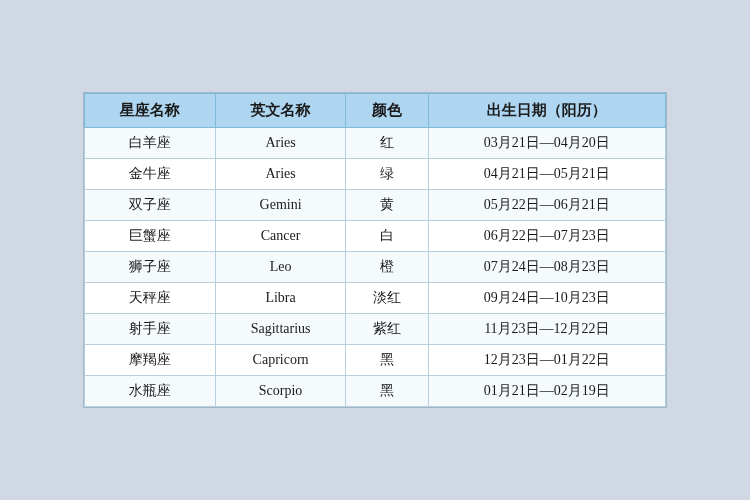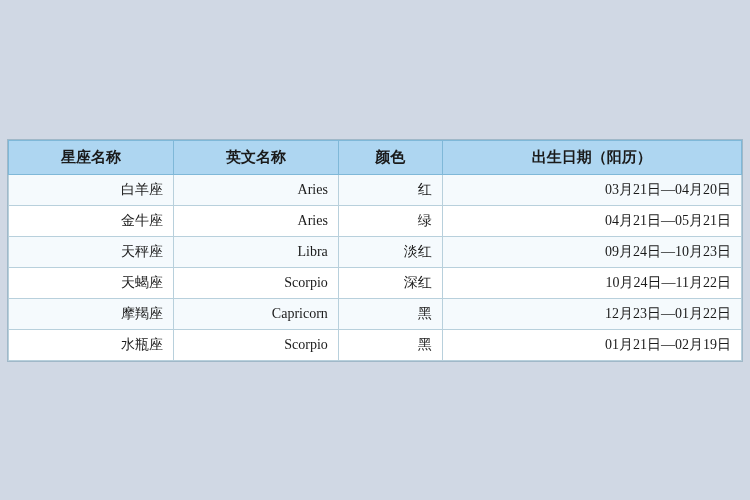"星座名称" .table-container { width: 736px -> 584px }
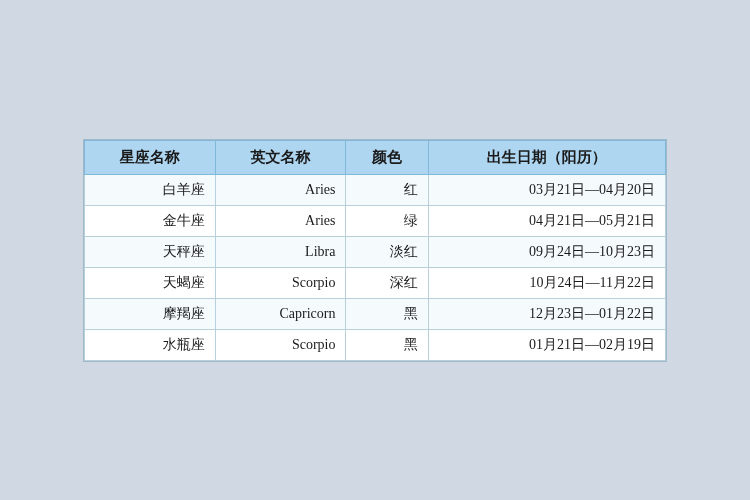"白羊座" tbody tr td { text-align: right -> center }
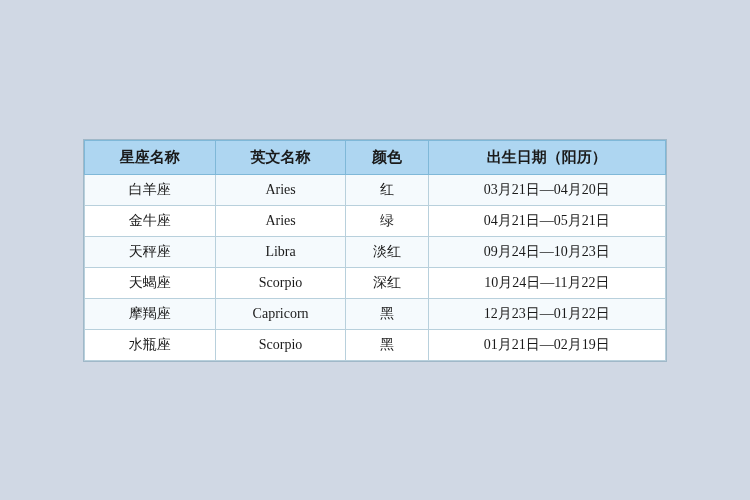"双子座" tr { html: none -> <tr> <td>双子座</td> <td>Gemini</td> <td>黄</td> <td>05月22日—06月21日</td> </tr> }
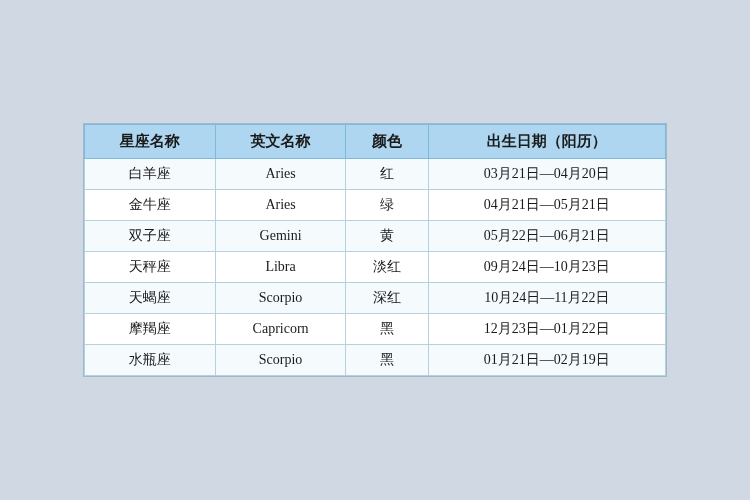"巨蟹座" tr { html: none -> <tr> <td>巨蟹座</td> <td>Cancer</td> <td>白</td> <td>06月22日—07月23日</td> </tr> }
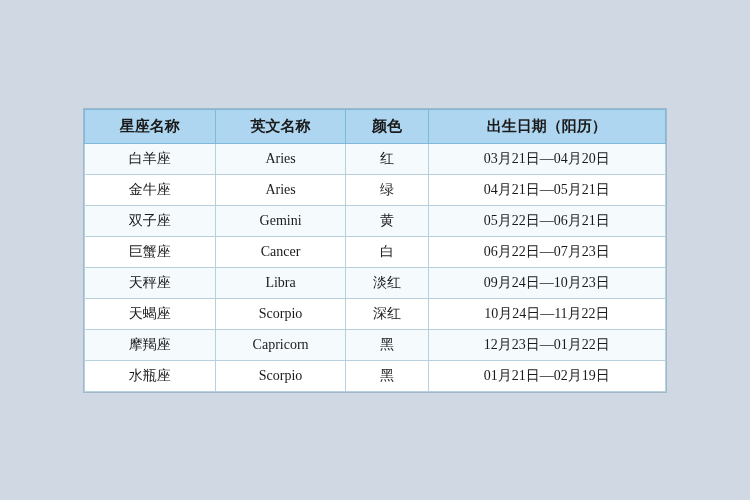"狮子座" tr { html: none -> <tr> <td>狮子座</td> <td>Leo</td> <td>橙</td> <td>07月24日—08月23日</td> </tr> }
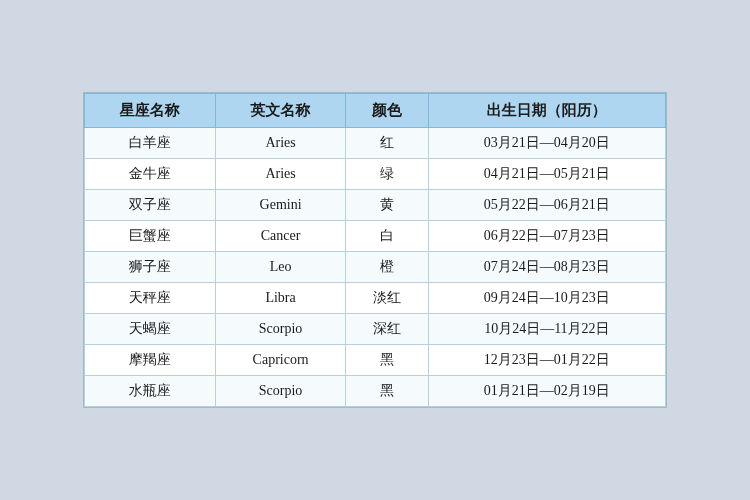"天蝎座" tr { html: <tr> <td>天蝎座</td> <td>Scorpio</td> <td>深红</td> <td>10月24日—11月22日</td> </tr> -> none }
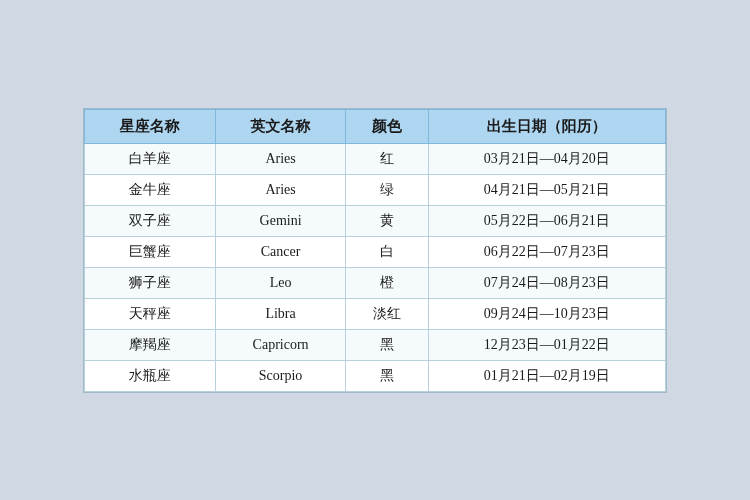"射手座" tr { html: none -> <tr> <td>射手座</td> <td>Sagittarius</td> <td>紫红</td> <td>11月23日—12月22日</td> </tr> }
